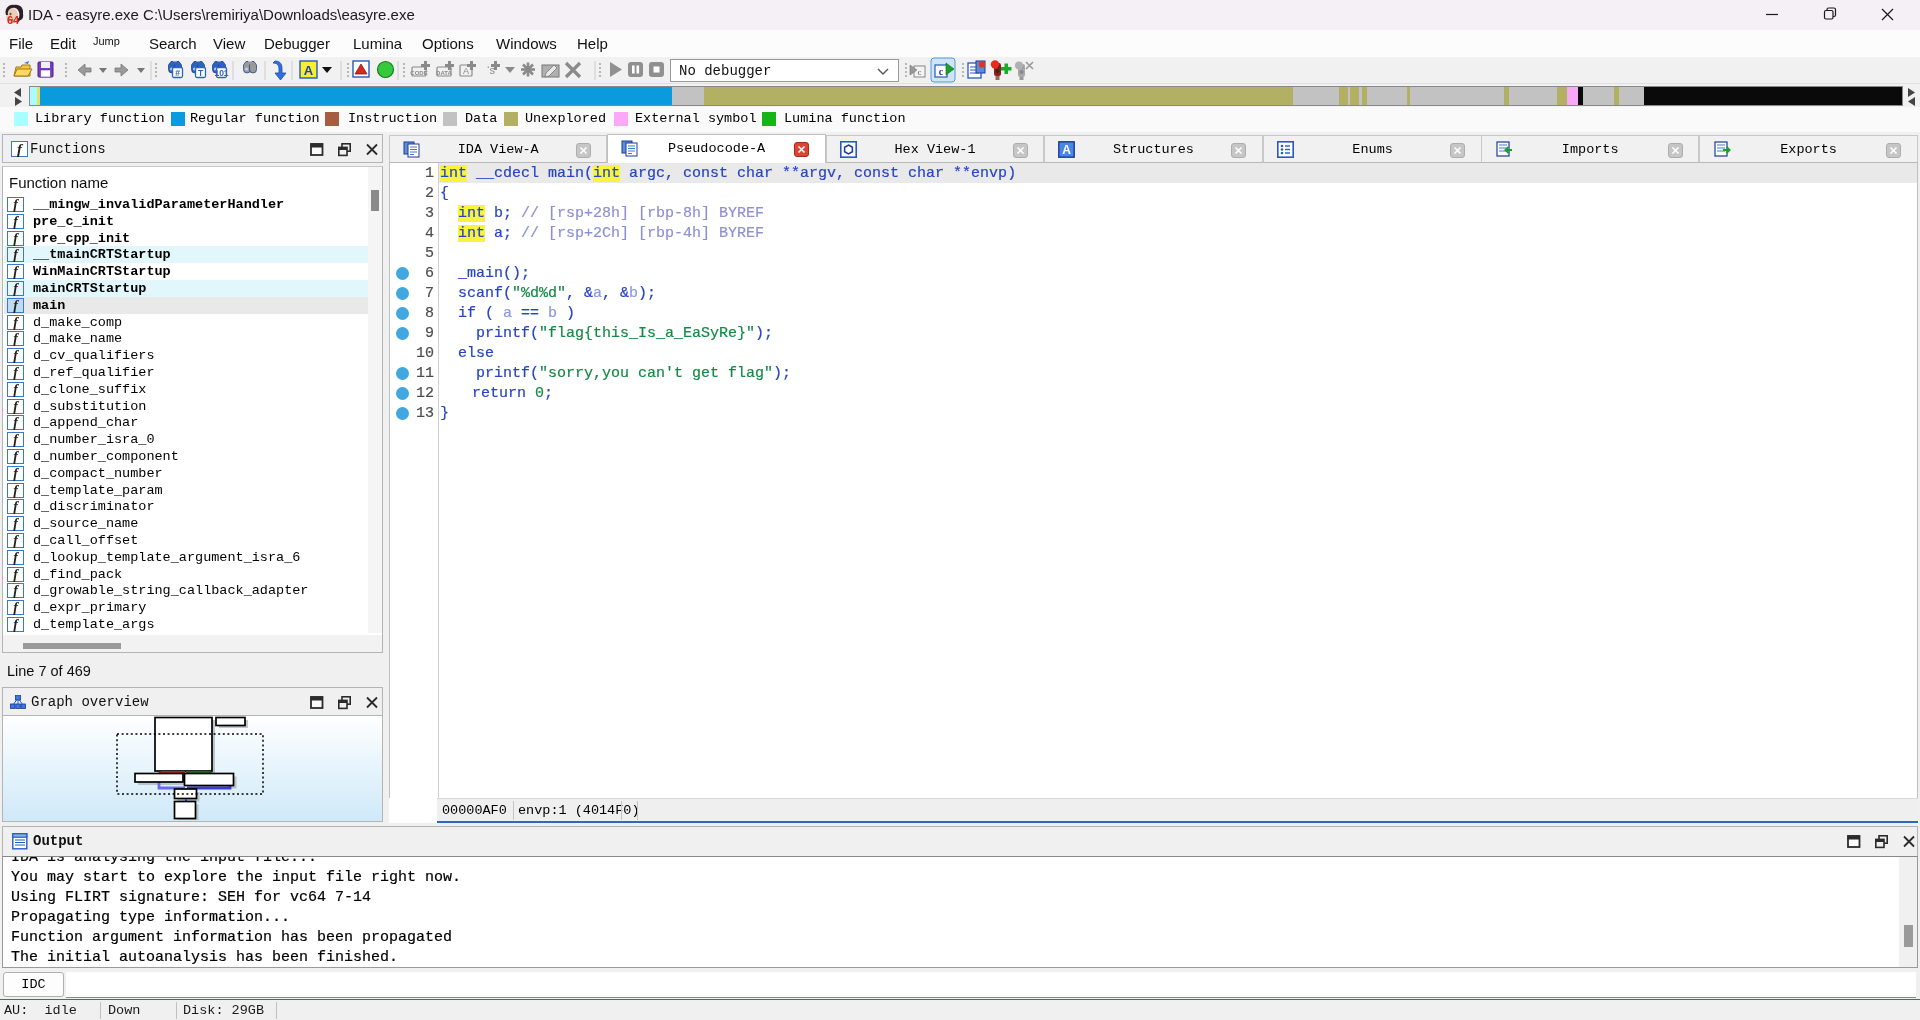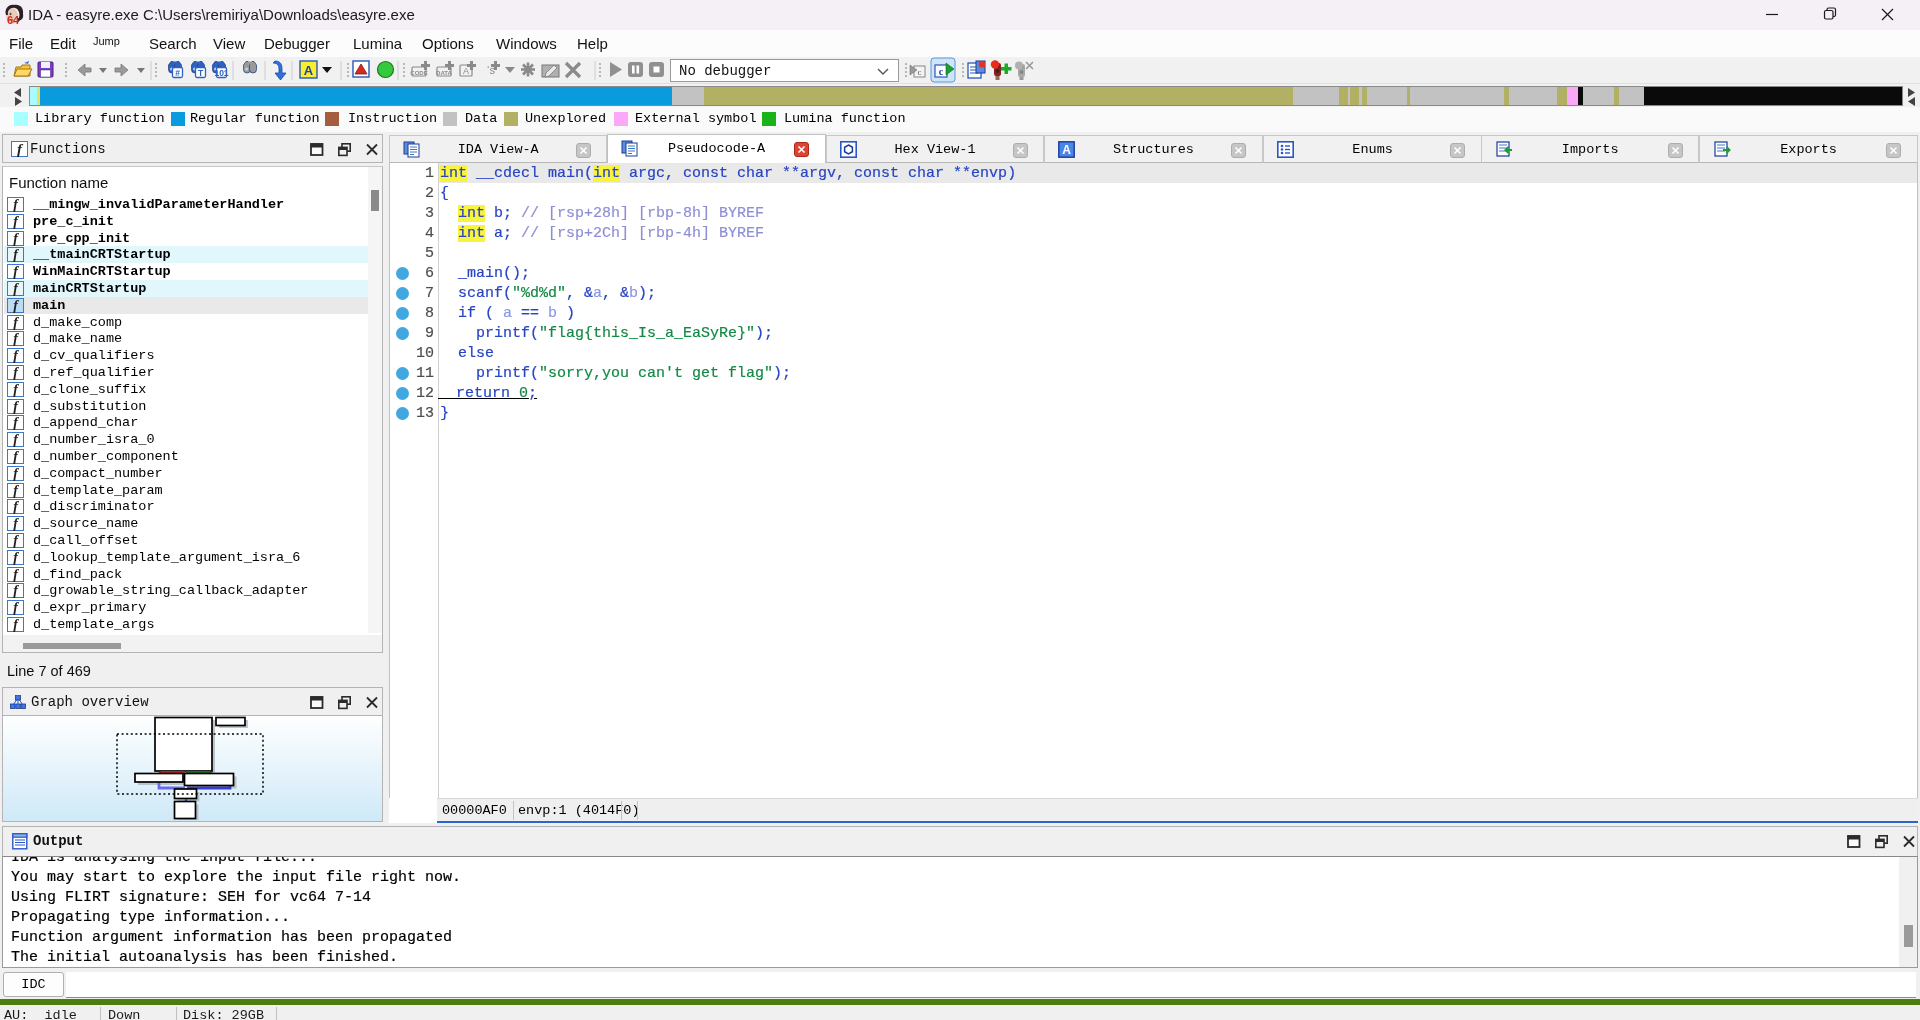"return 0;" span.abs { left: 48px -> 64px; text-decoration: underline -> none }
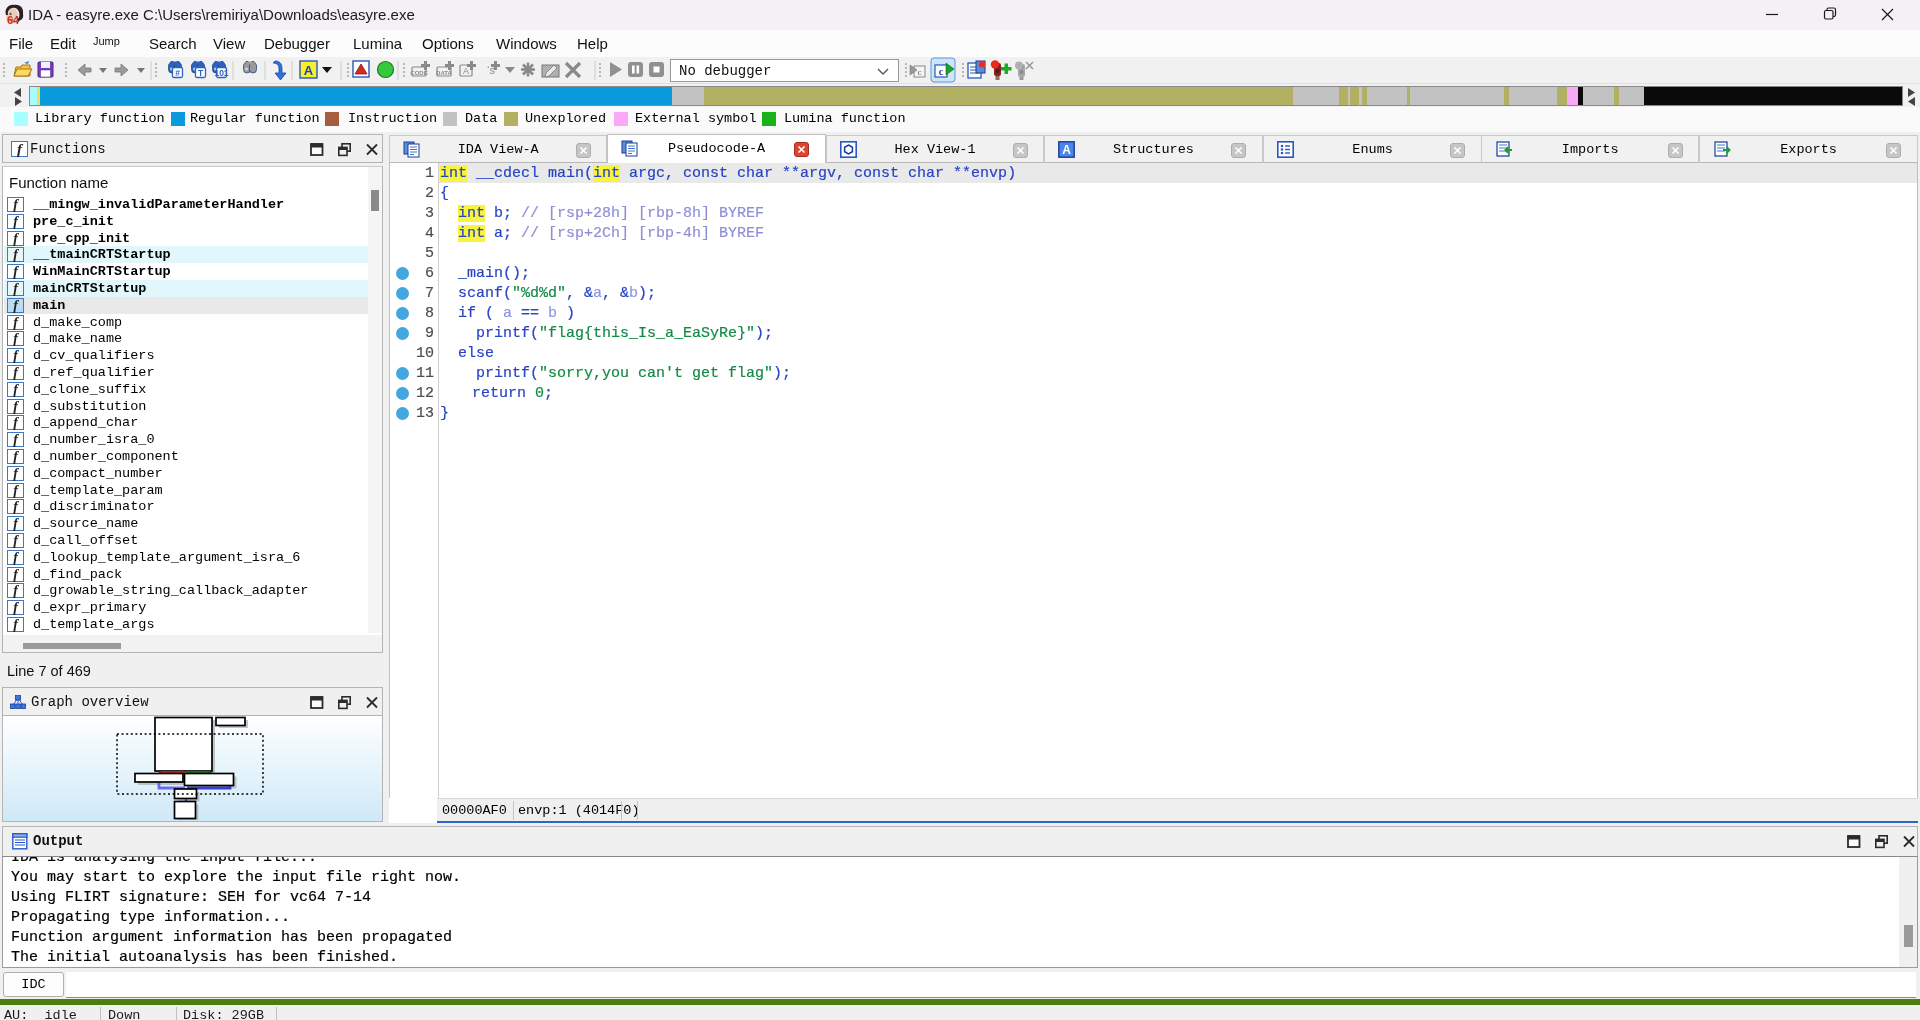"AU: idle" div.abs { border-top: 6px solid #4d7c0f -> 1px solid #4d7c0f }
